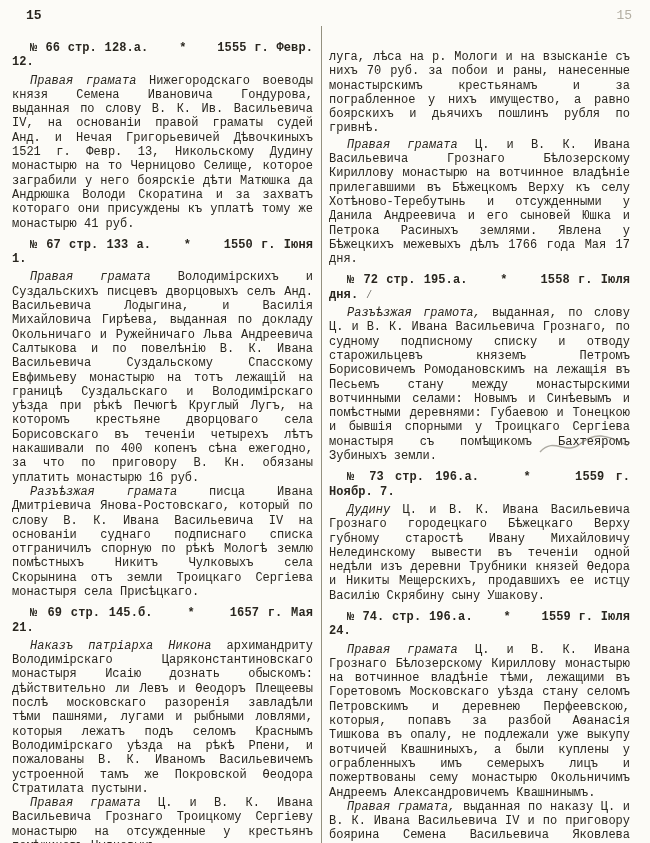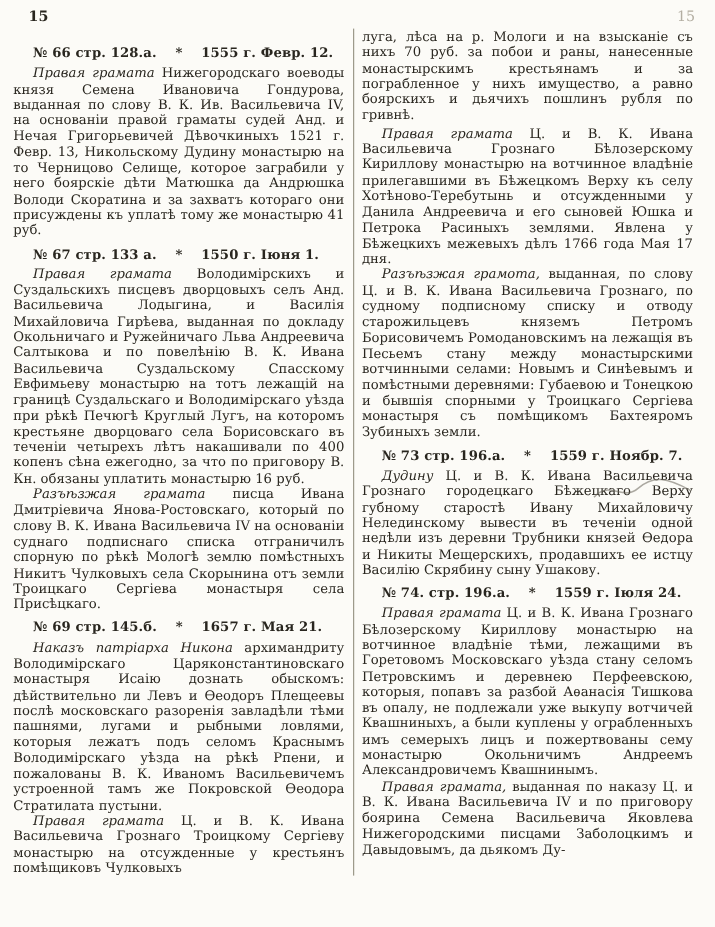"15" .page { font-family: none -> Liberation Mono, monospace }
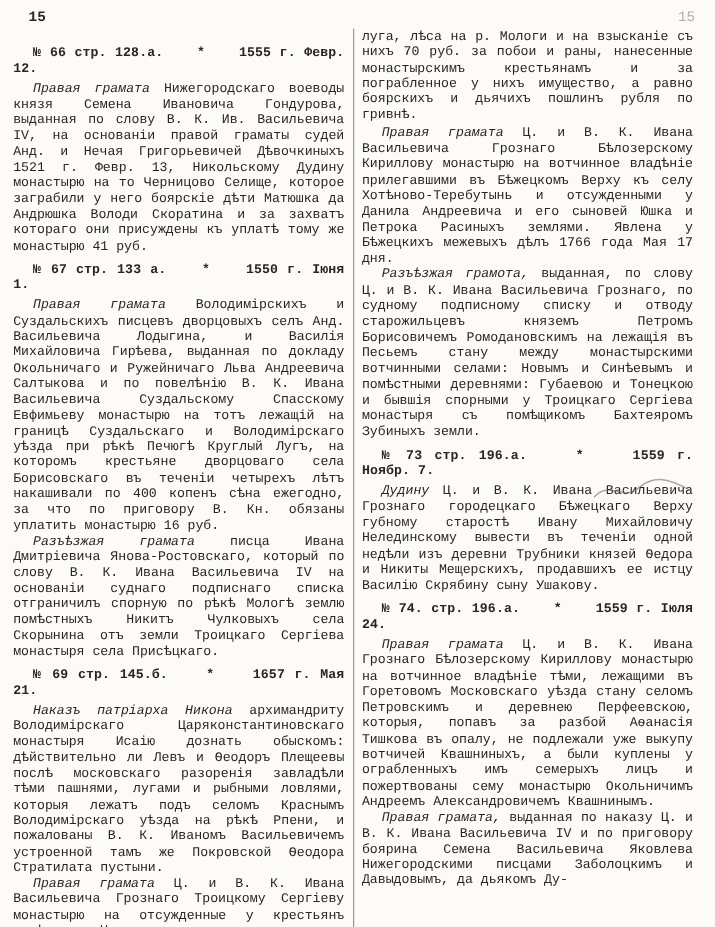"луга, лѣса на р. Мологи" .cont { margin-top: none -> 24px }
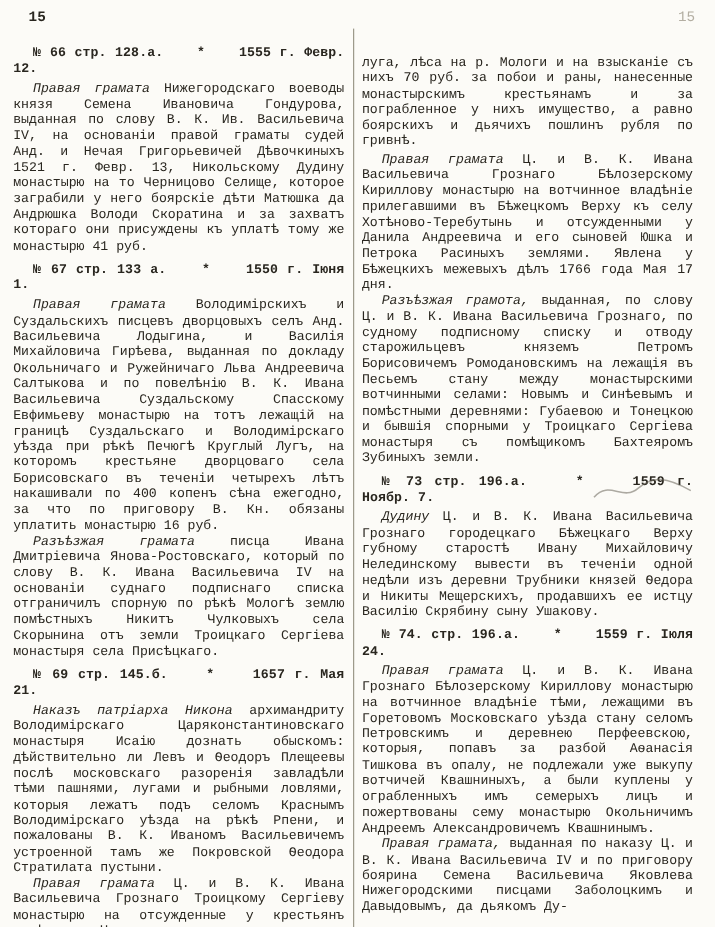"№ 72 стр. 195.а. *" p.heading { html: none -> <p><span>№ 72 стр. 195.а. * 1558 г. Іюля дня.</span><span> ∕</span></p> }
